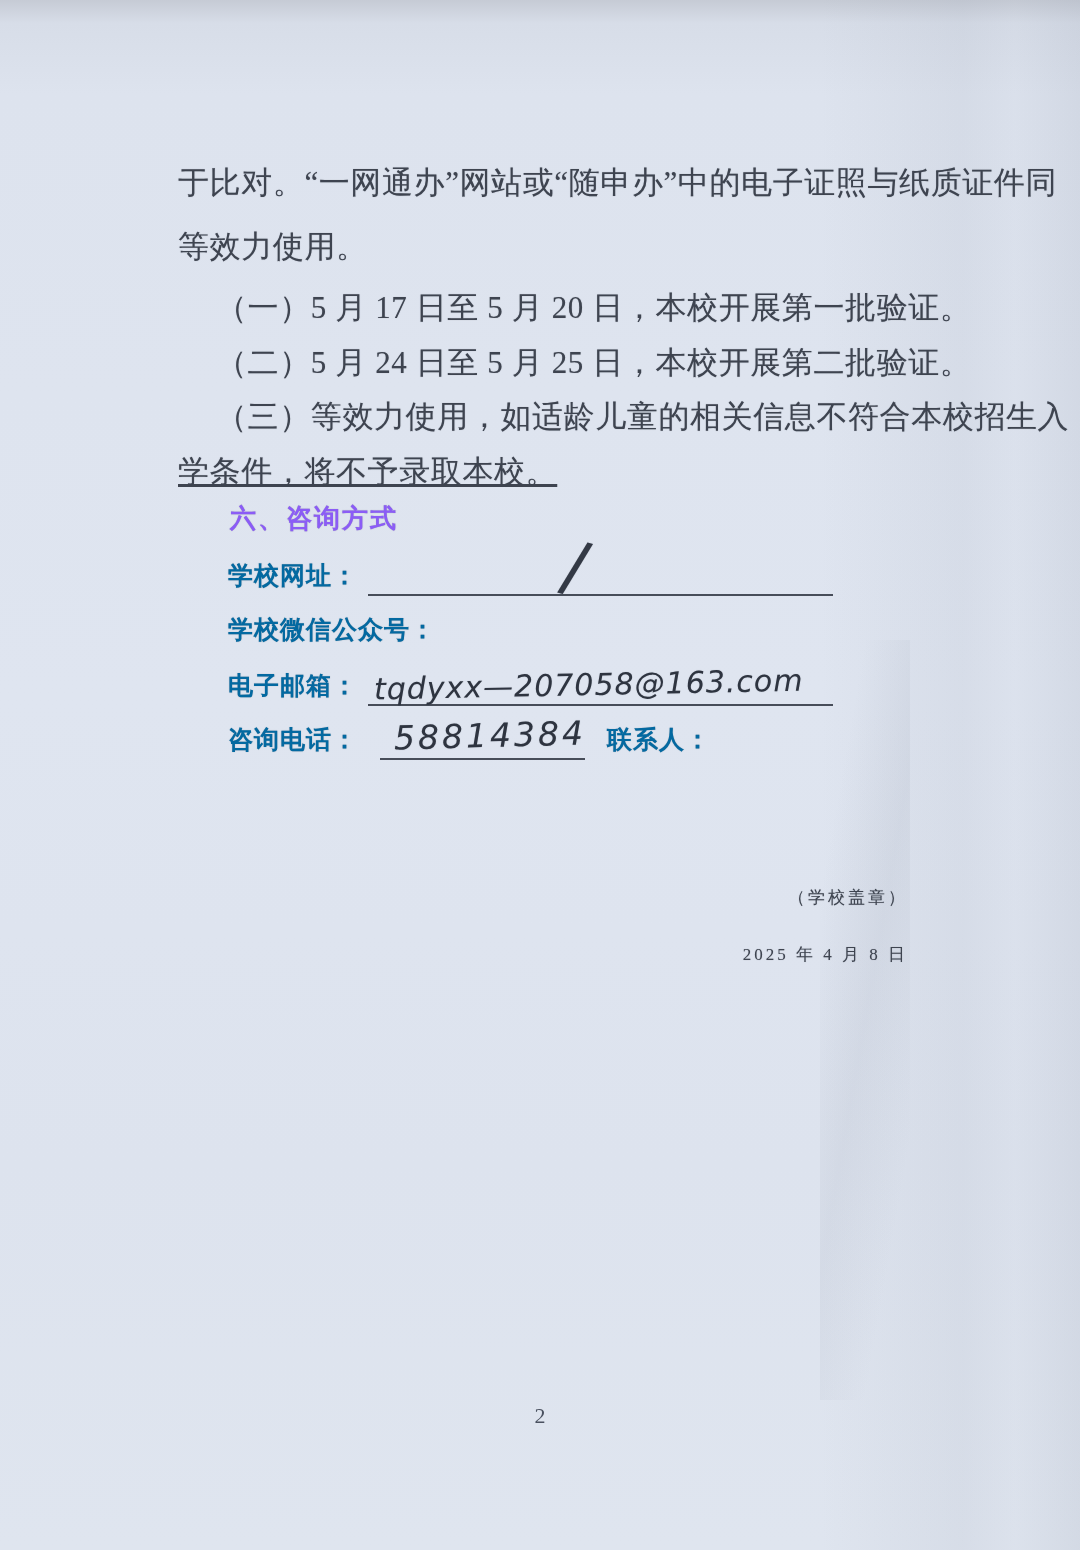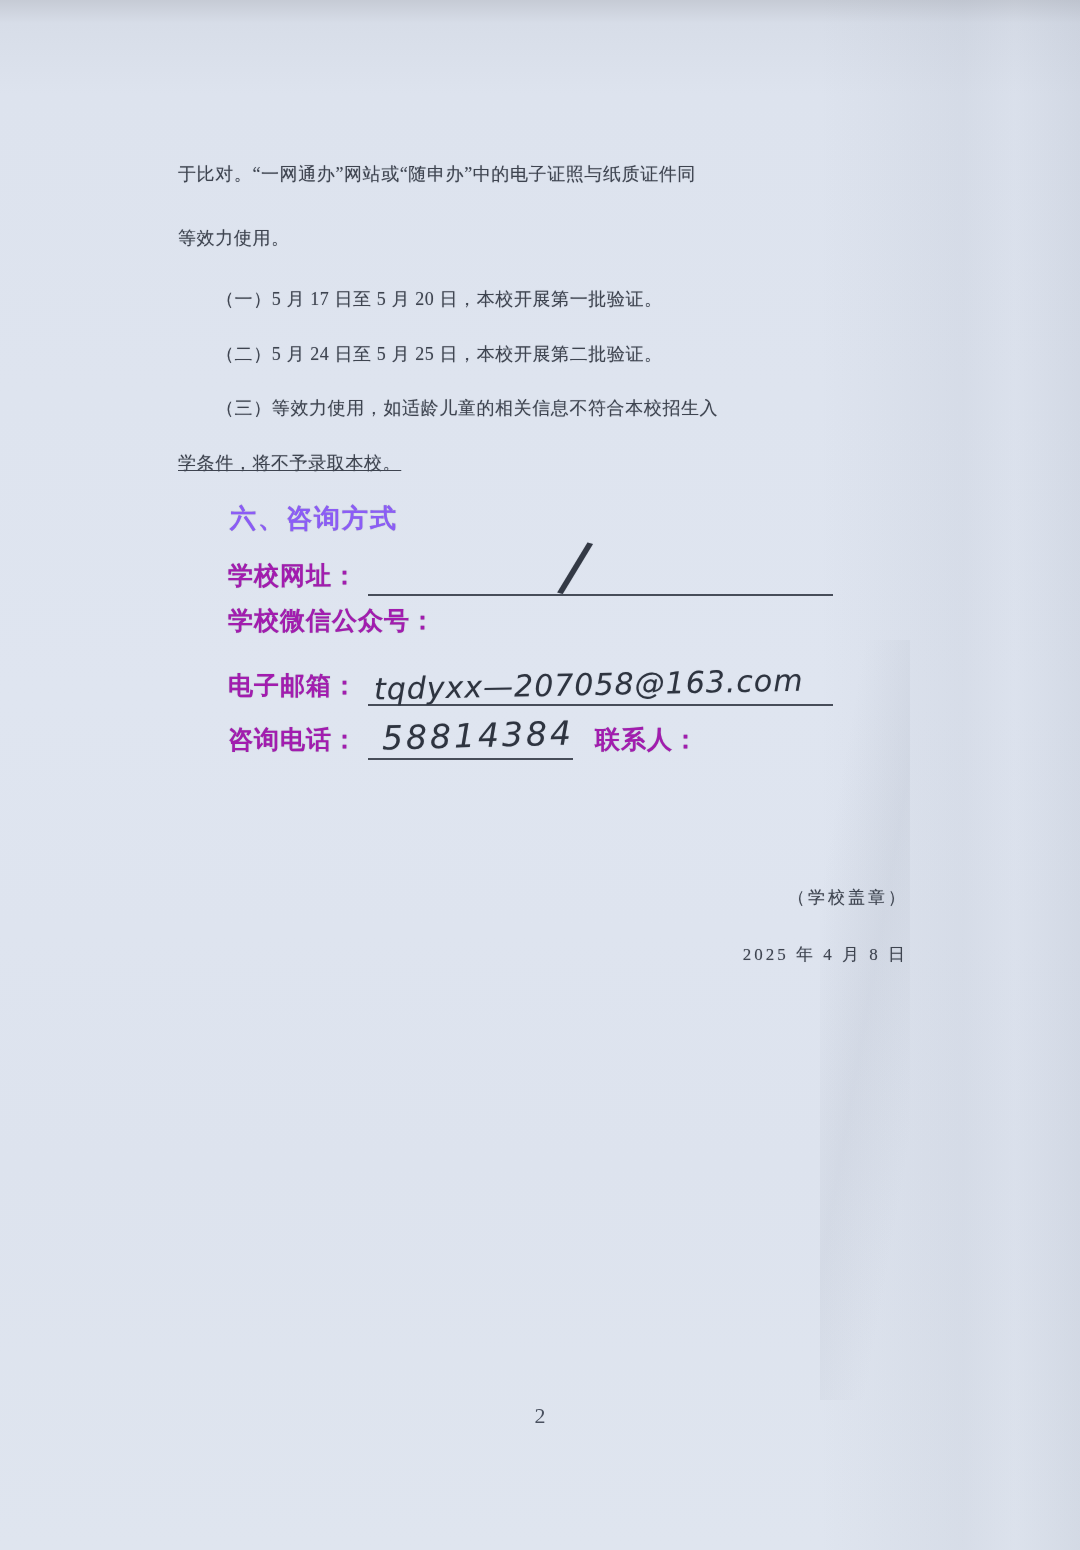"于比对。“一网通办”网站或“随申办”中的电子证照与纸质证件同" .tline { font-size: 18px -> 31px }
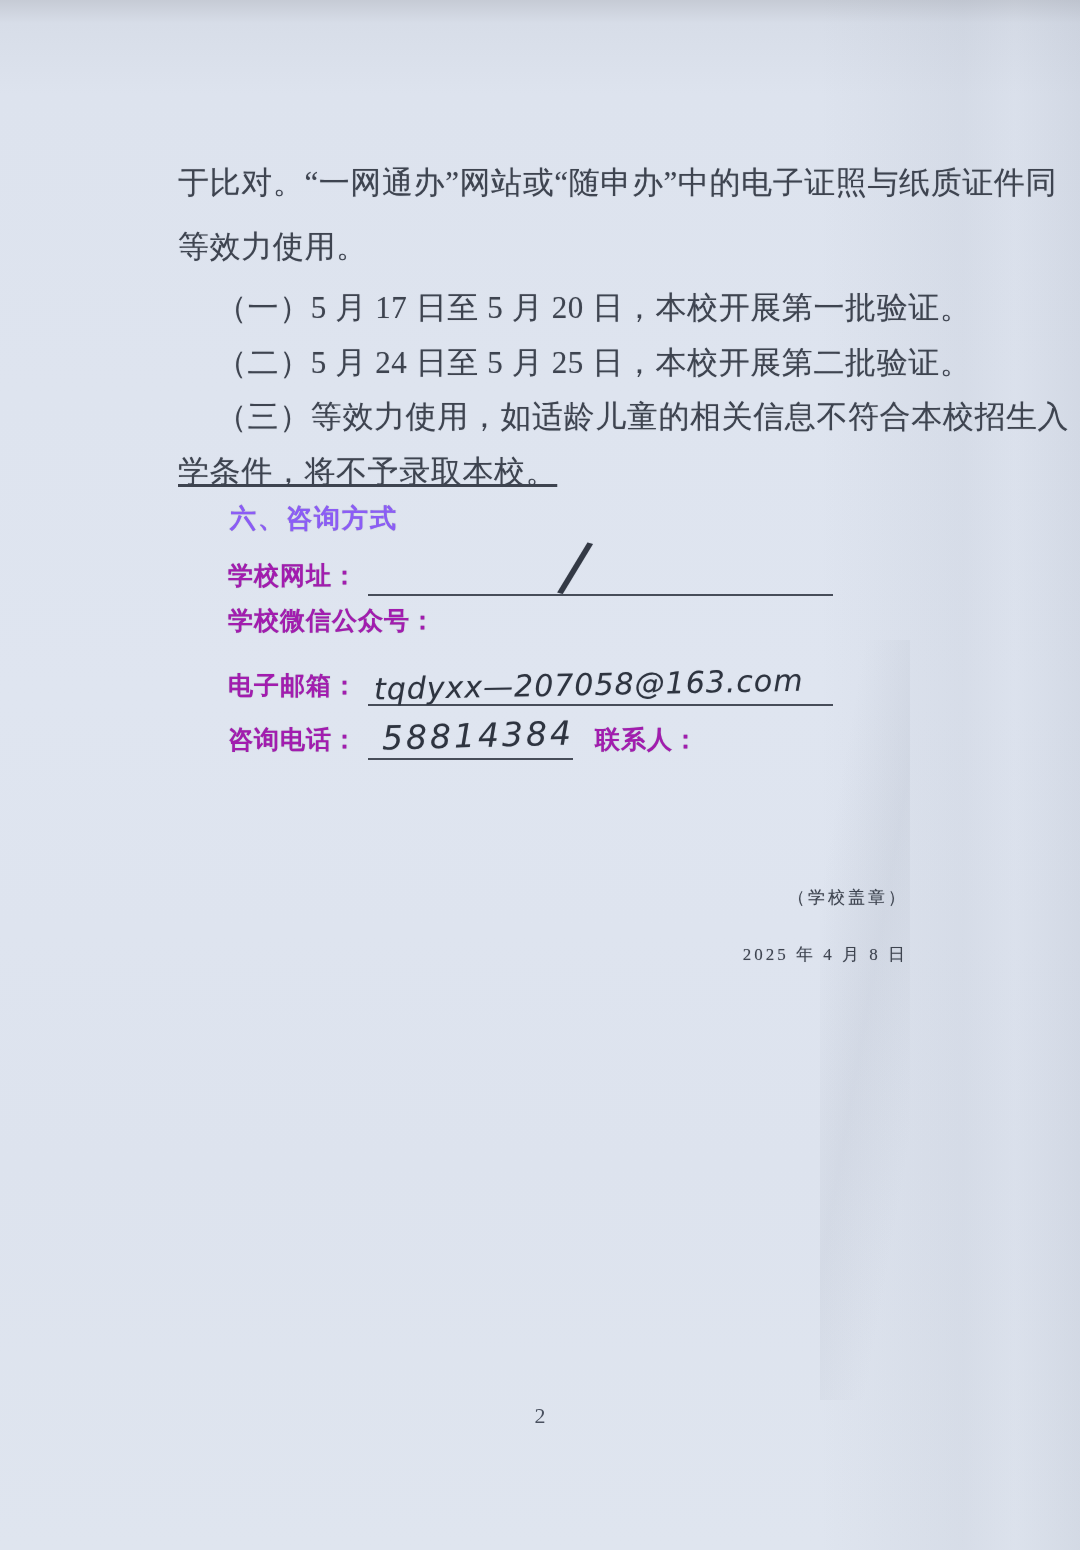"学校网址：" .flabel { color: #a21caf -> #0369a1 }
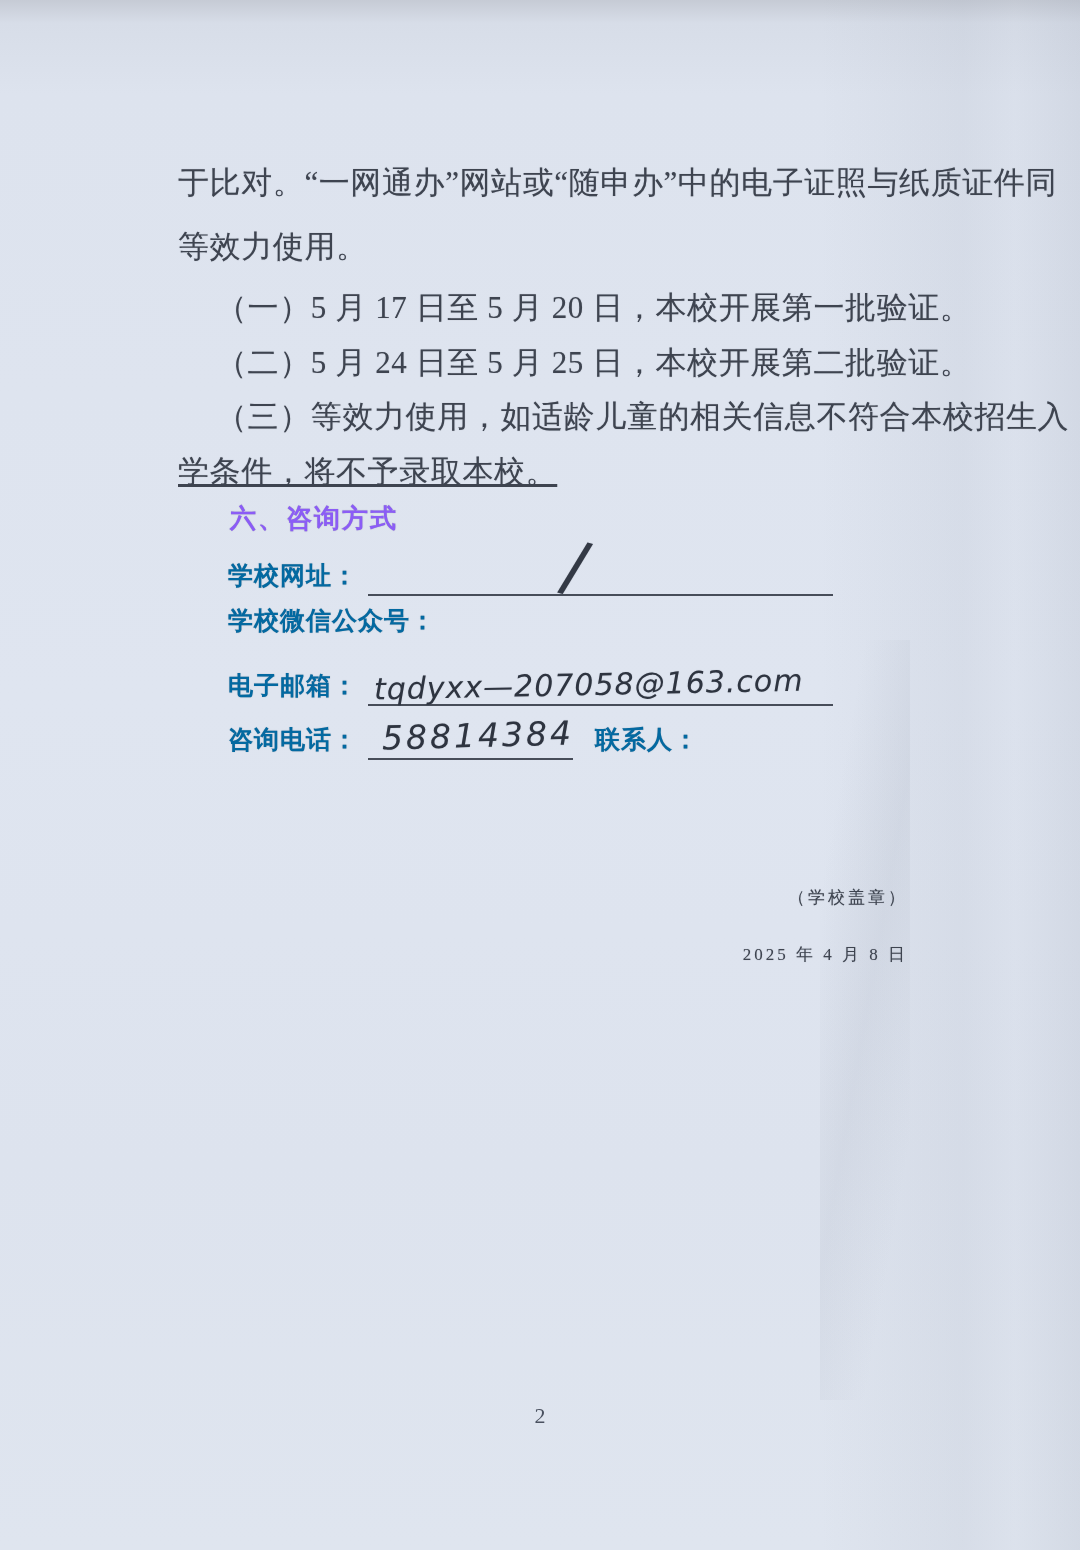"学校微信公众号：" div.frow { flex-direction: column -> none }
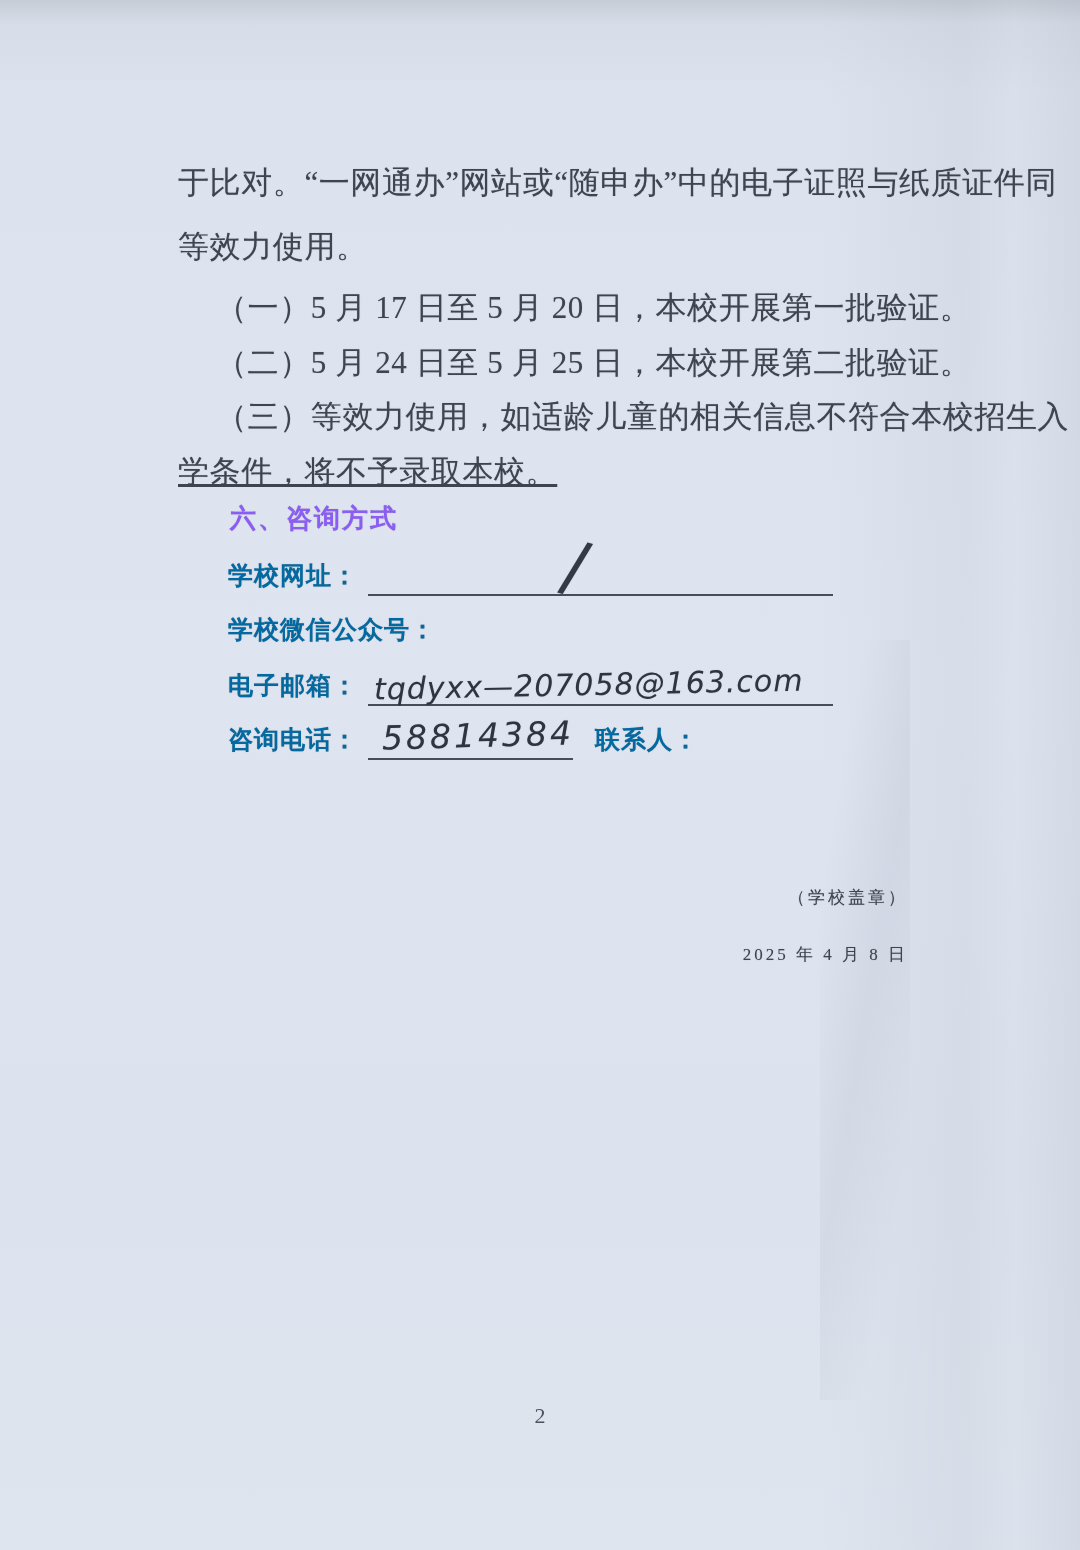"咨询电话：" div.frow { gap: none -> 12px }
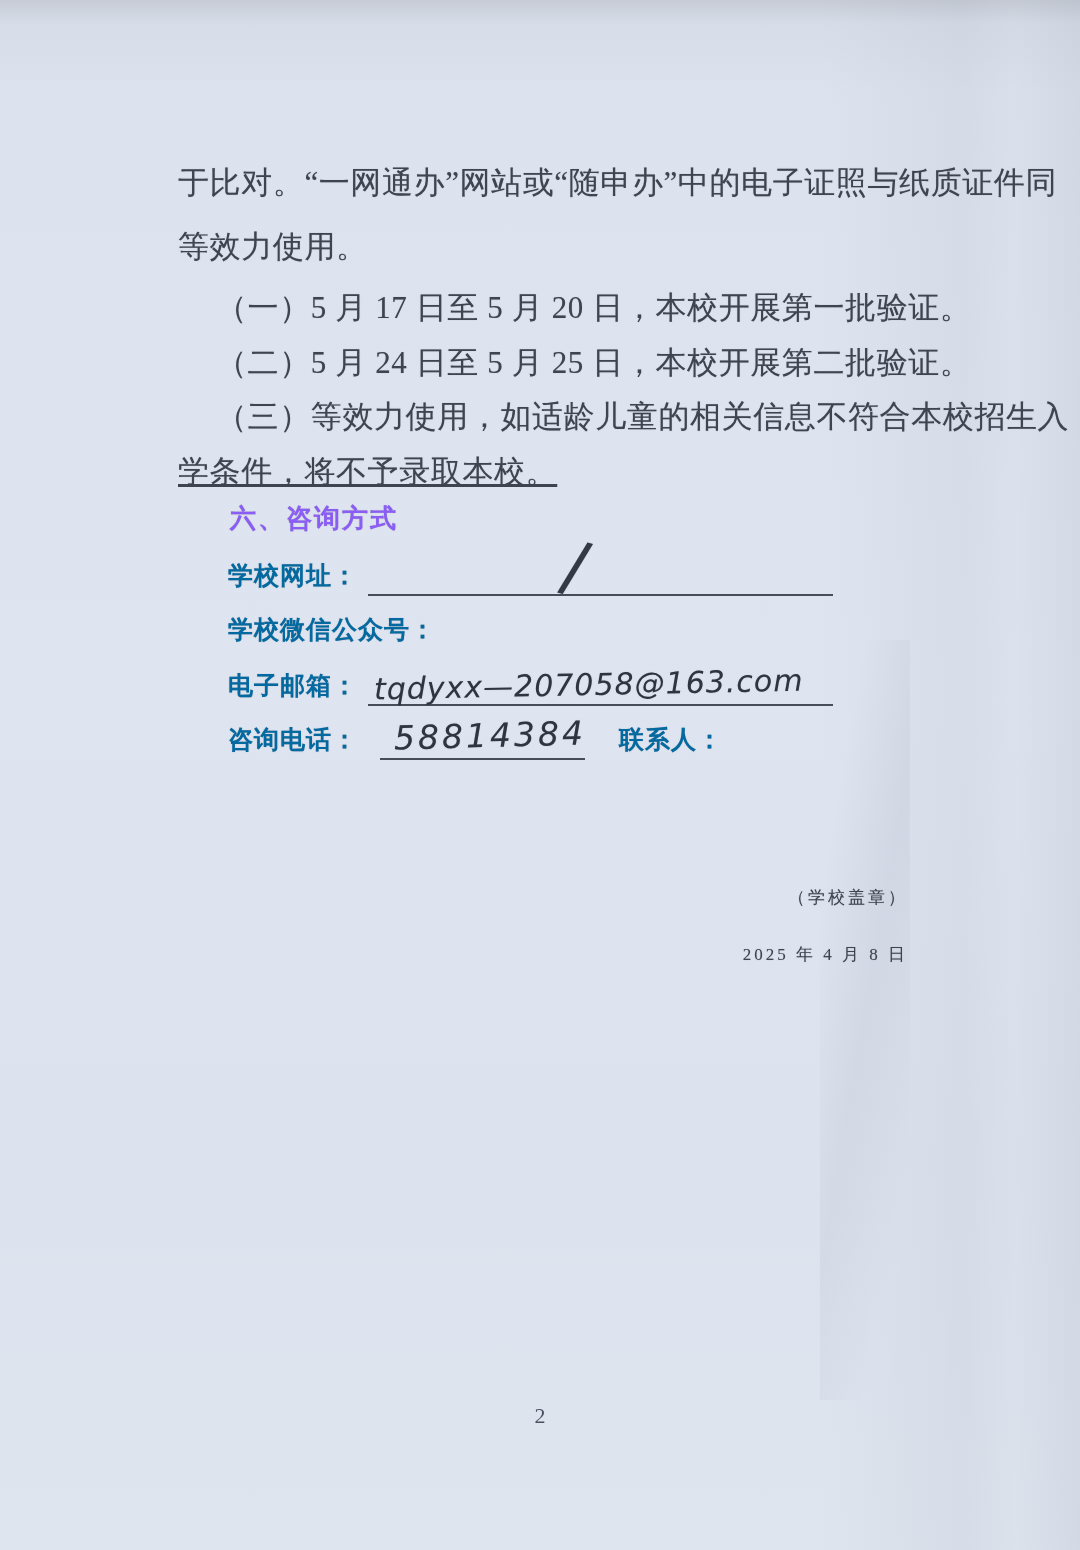"联系人：" div.flabel { margin-left: 22px -> 10px }
